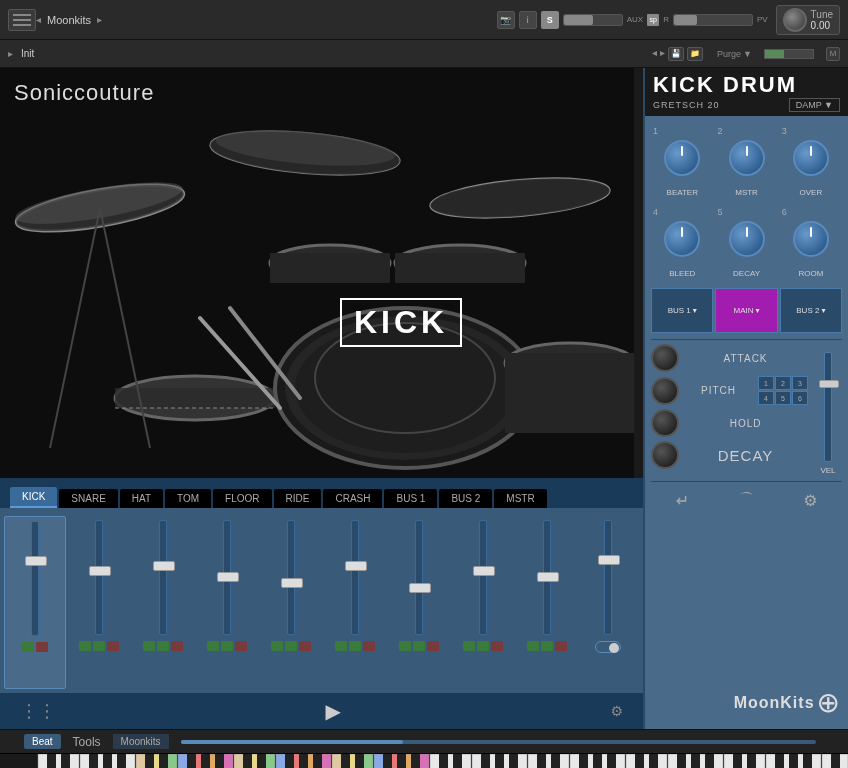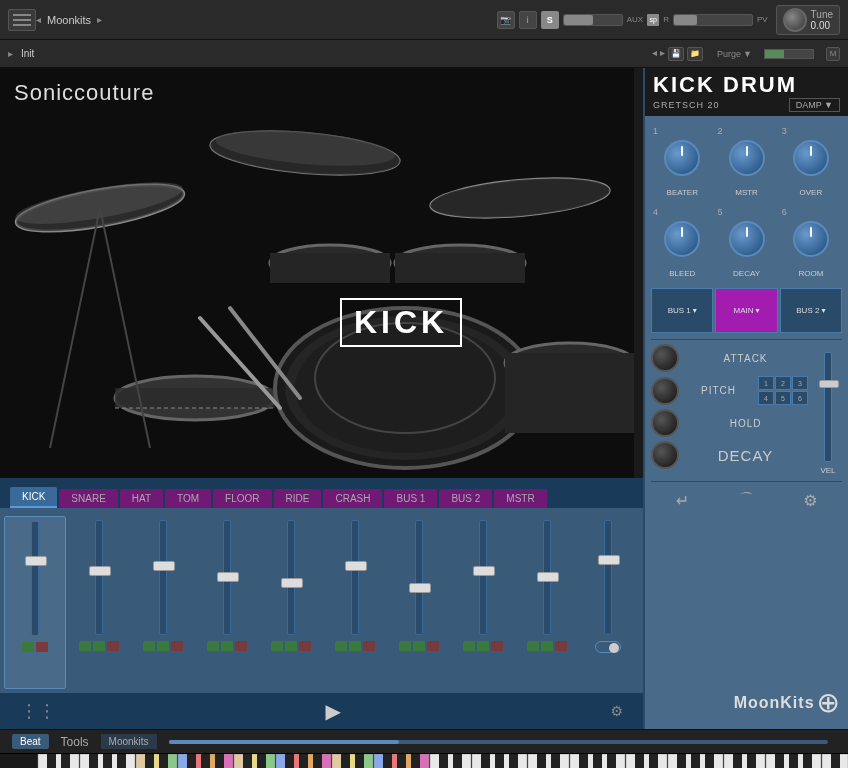"SNARE" .mix-tab { background: #701a75 -> #000000 }
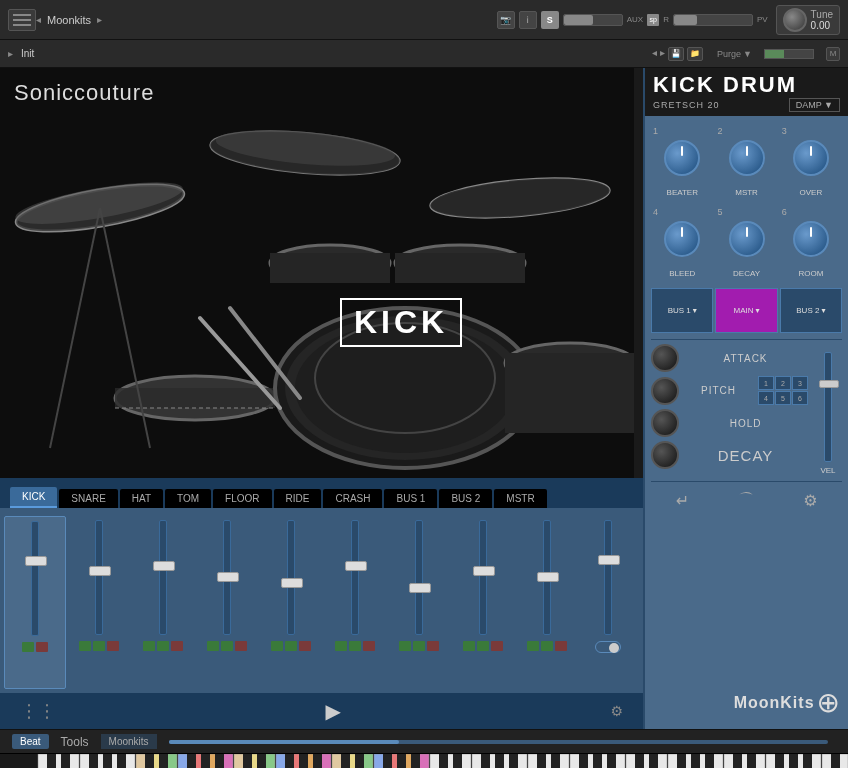"Beat" .status-bar { padding: 0 12px -> 0 24px }
